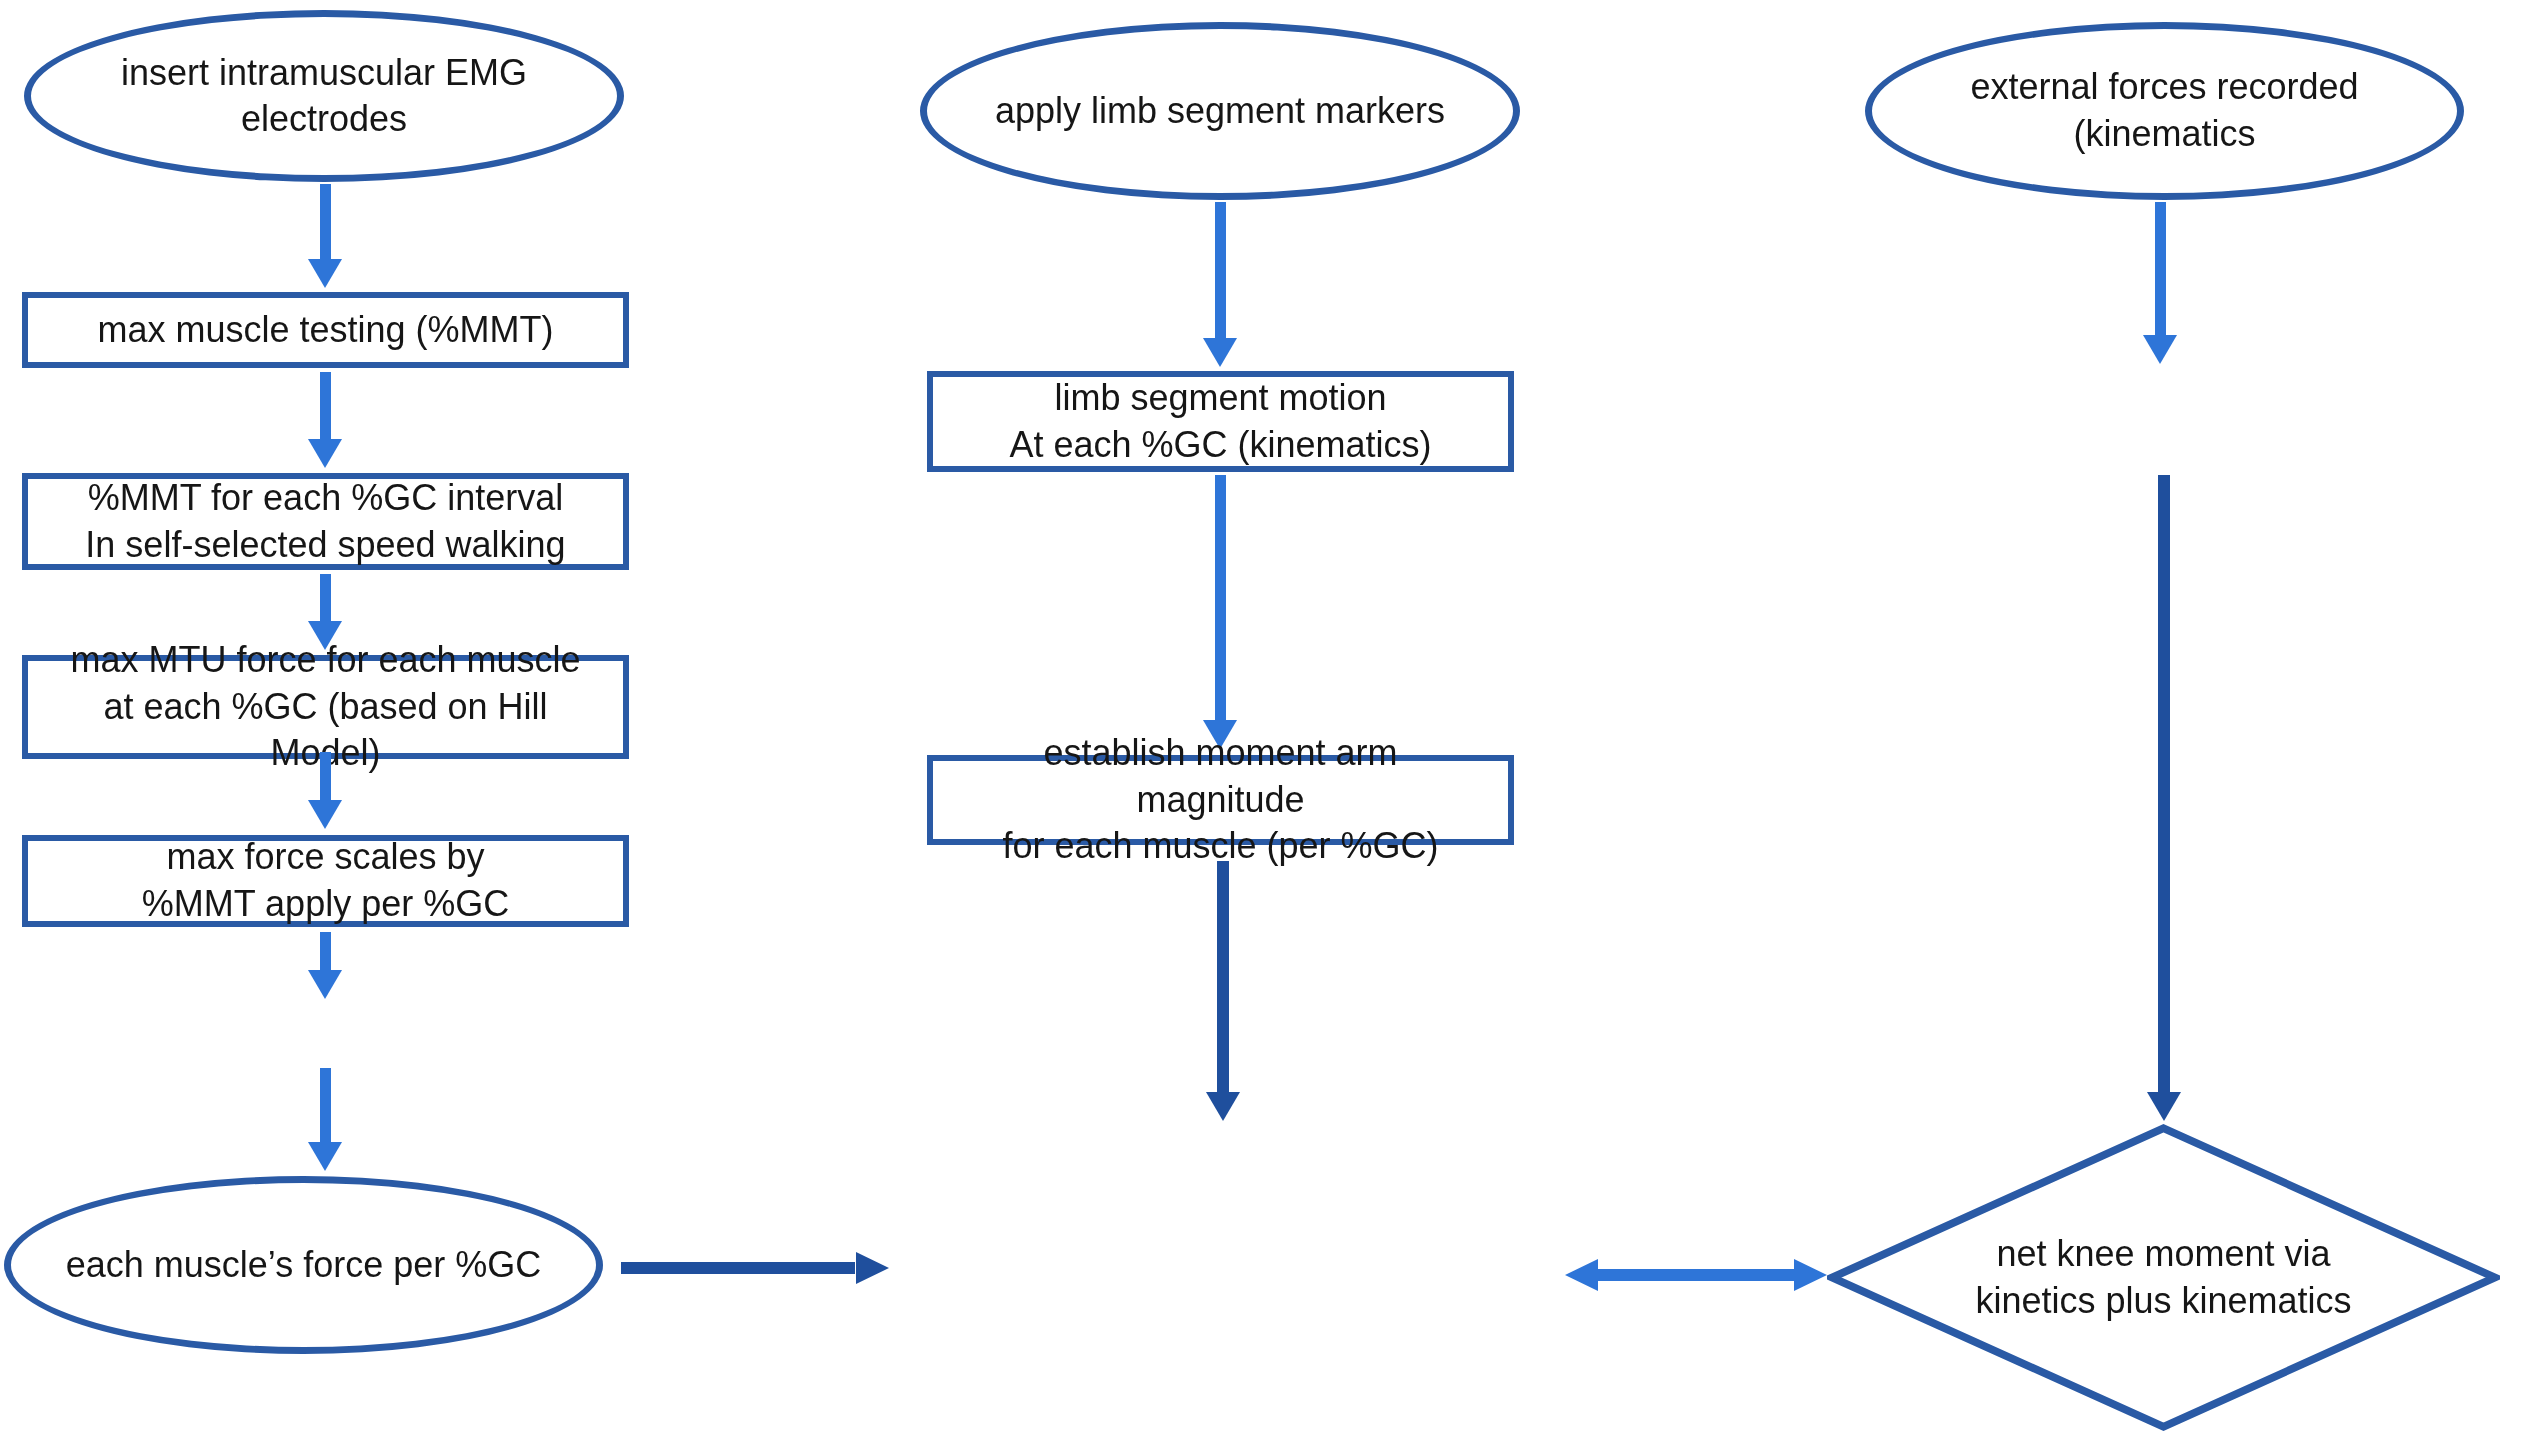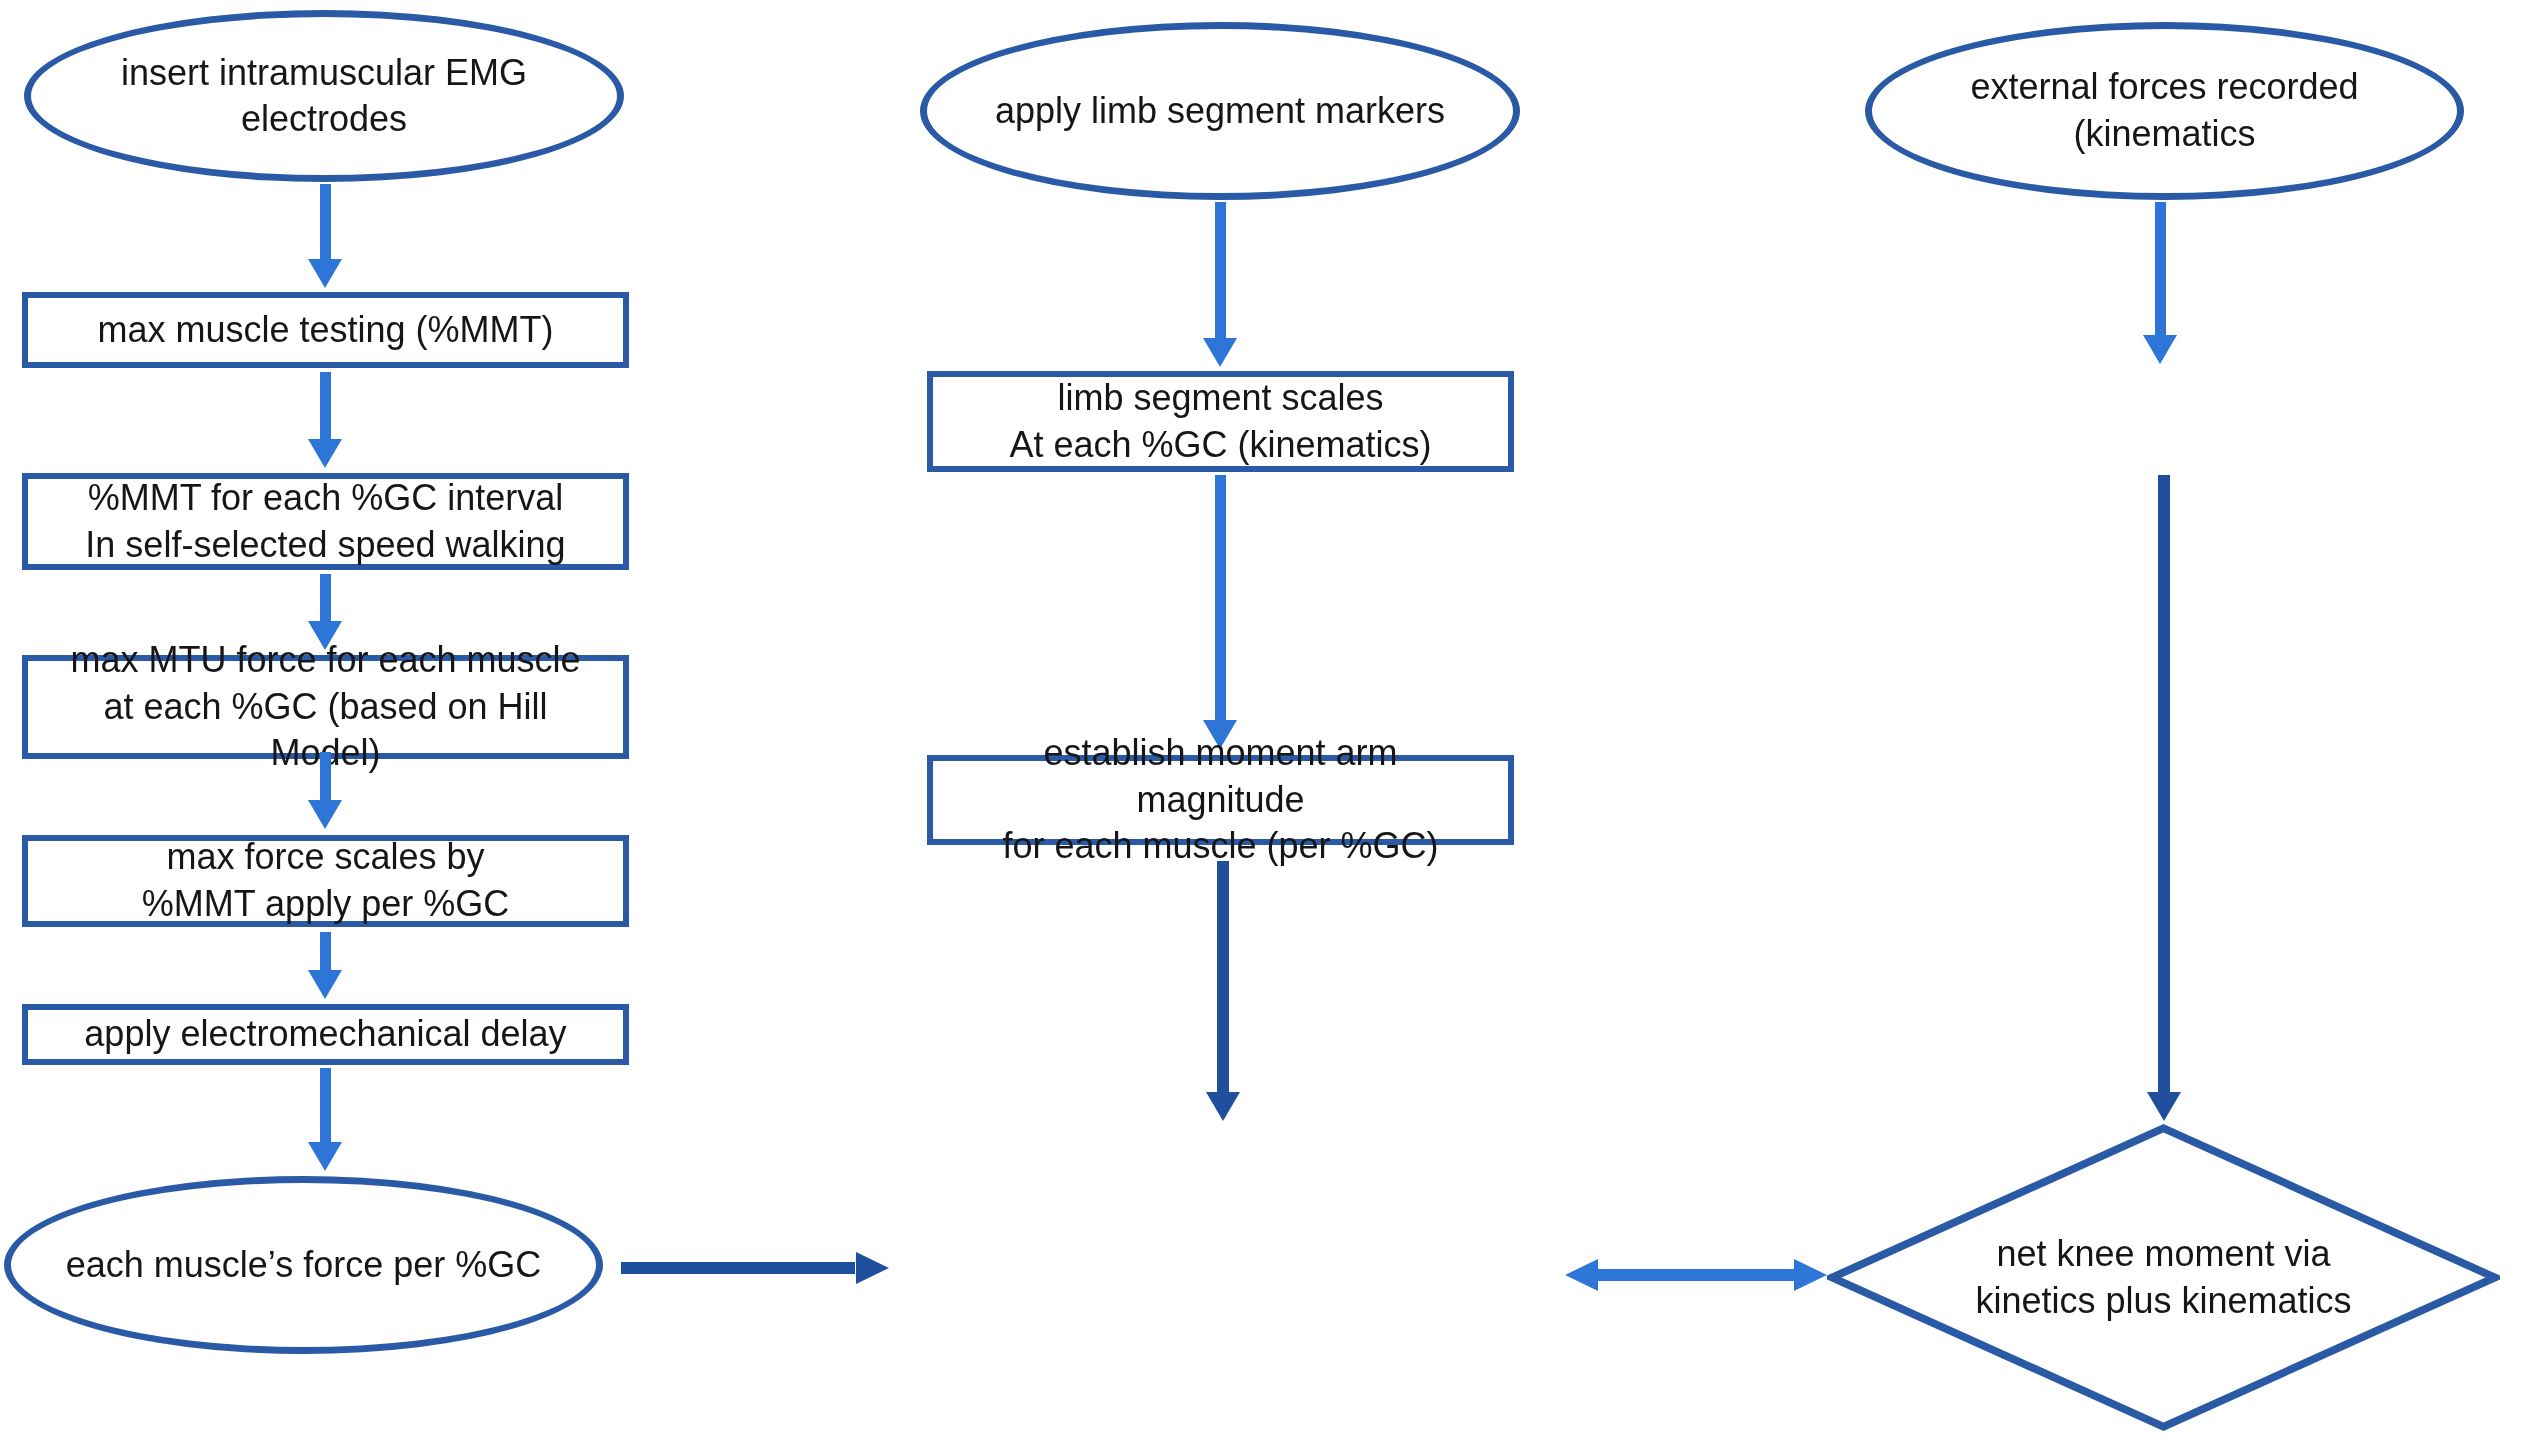"limb segment scales" div.label { text: scales -> motion }
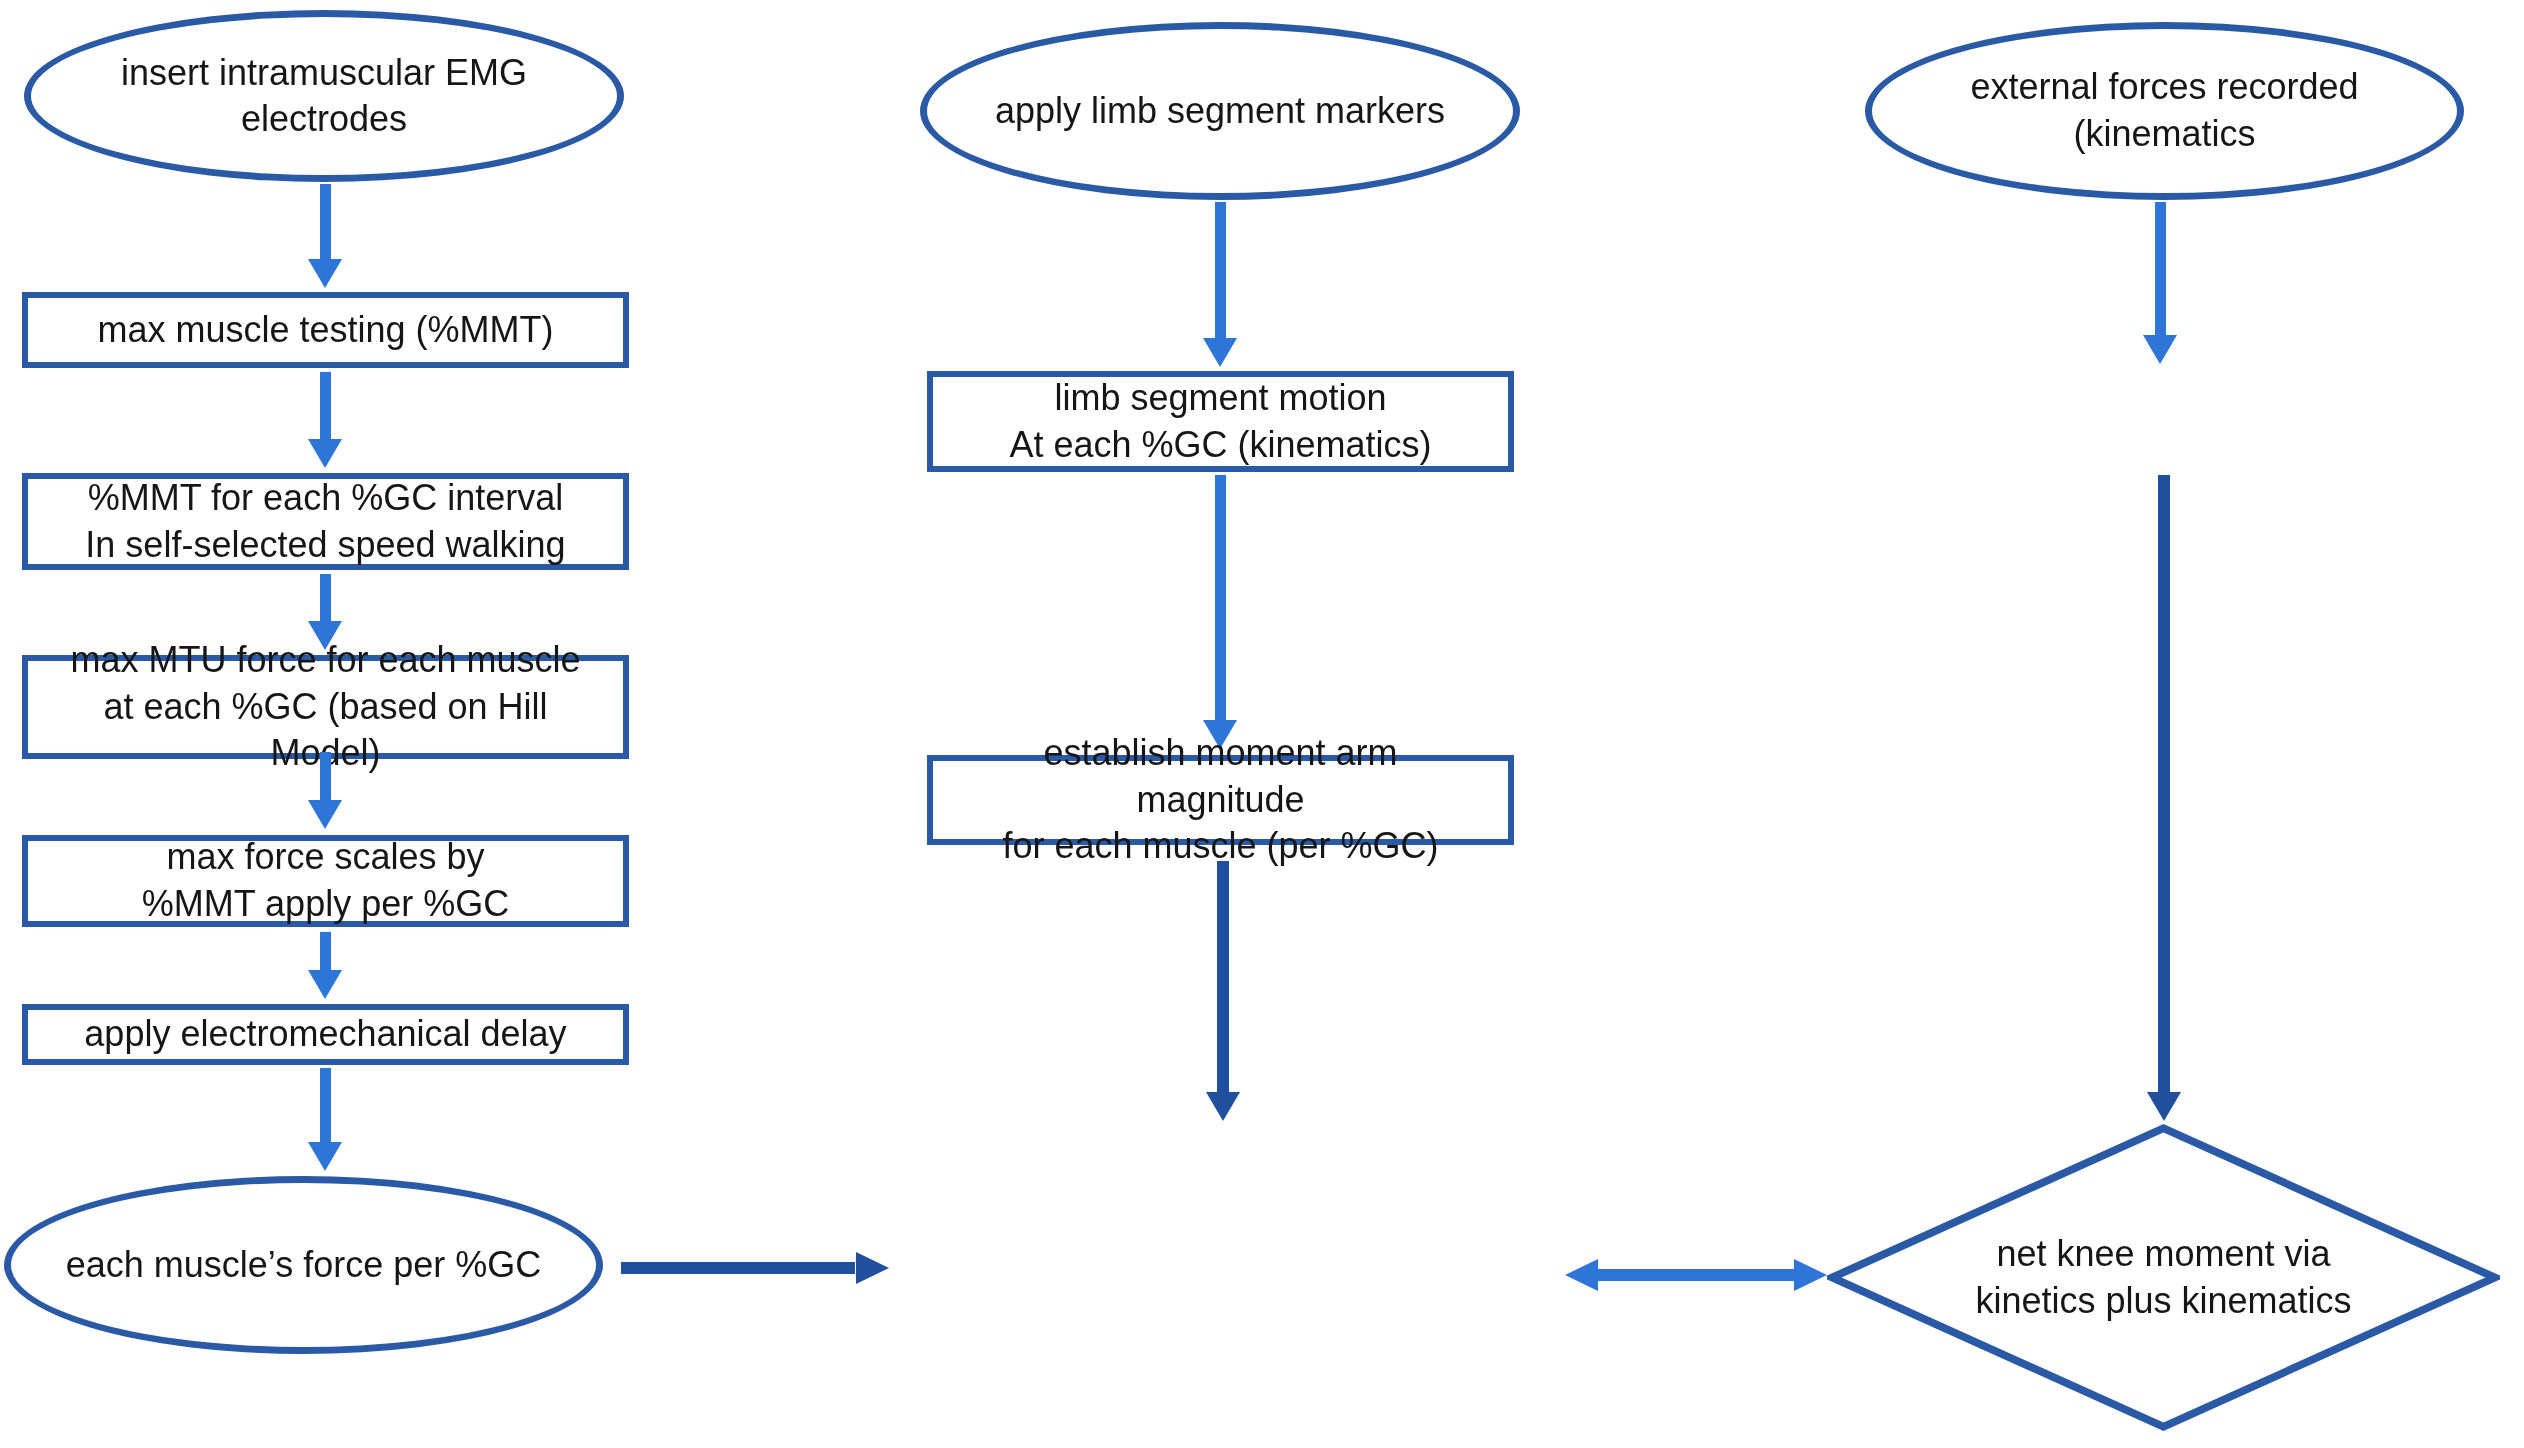"apply electromechanical delay" div.node { html: <div> <div>apply electromechanical delay</div> </div> -> none }
